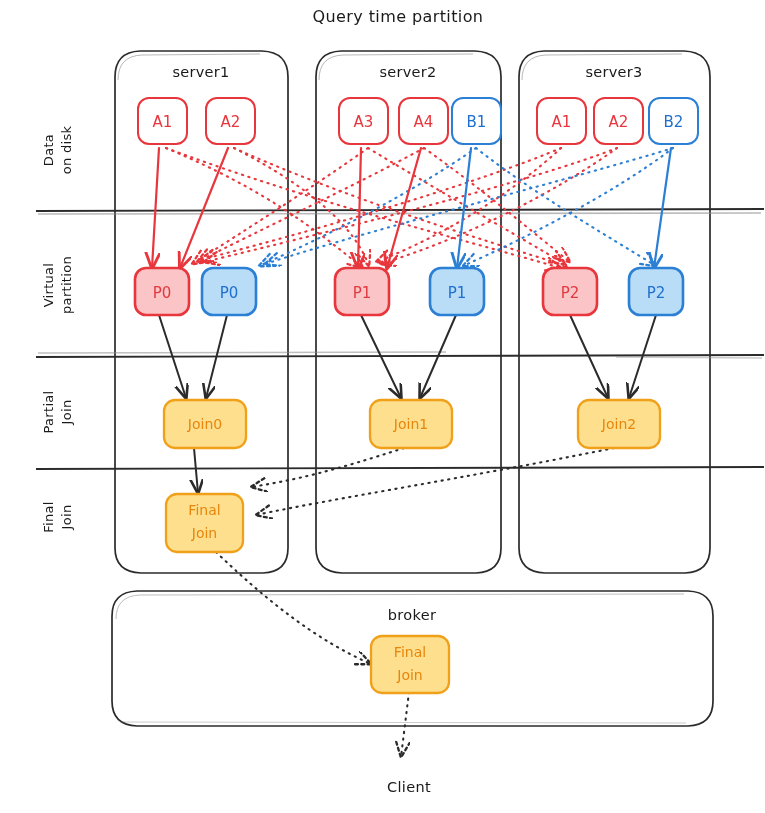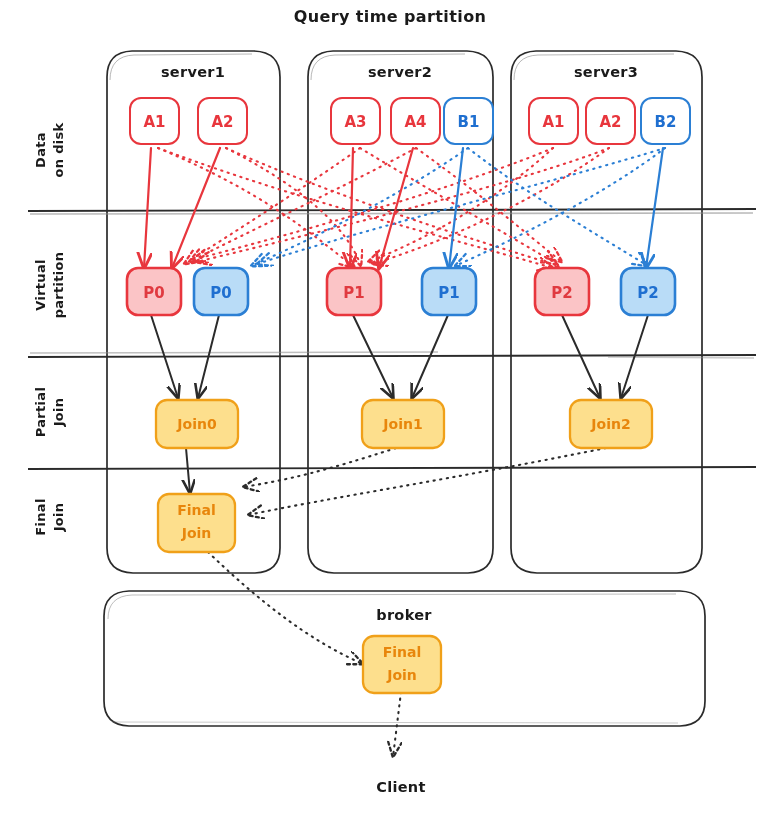"Query time partition" #stage { font-weight: bold -> none; left: 8px -> 16px }
